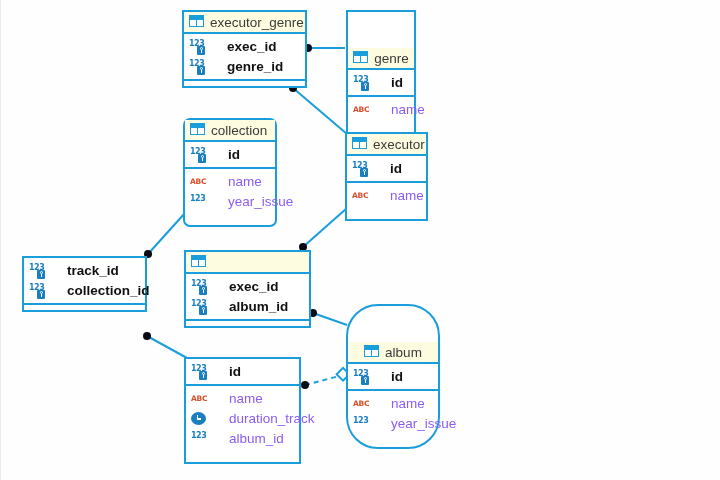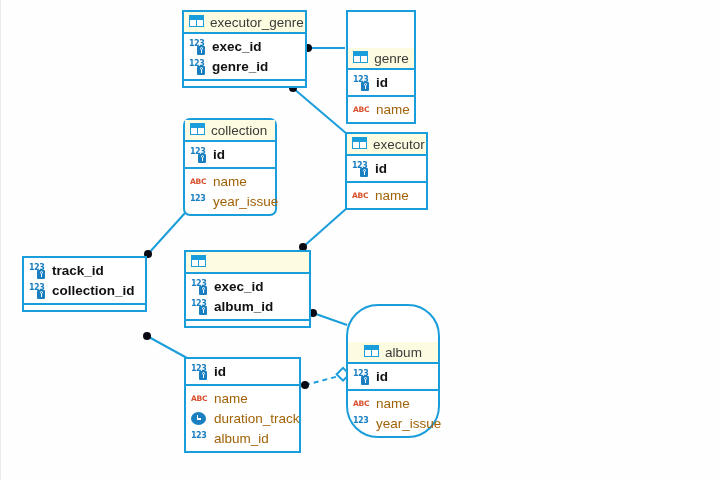"123" .field { gap: 8px -> 23px }
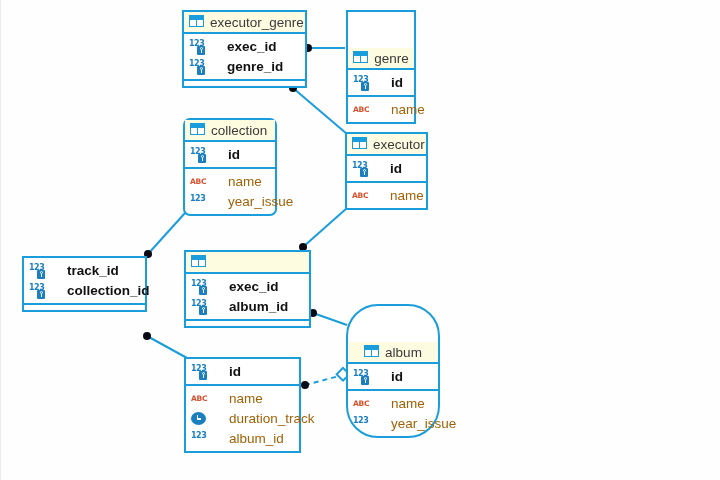"ABC" .ent-fields { padding: 2px 0 3px 0 -> 2px 0 14px 0 }
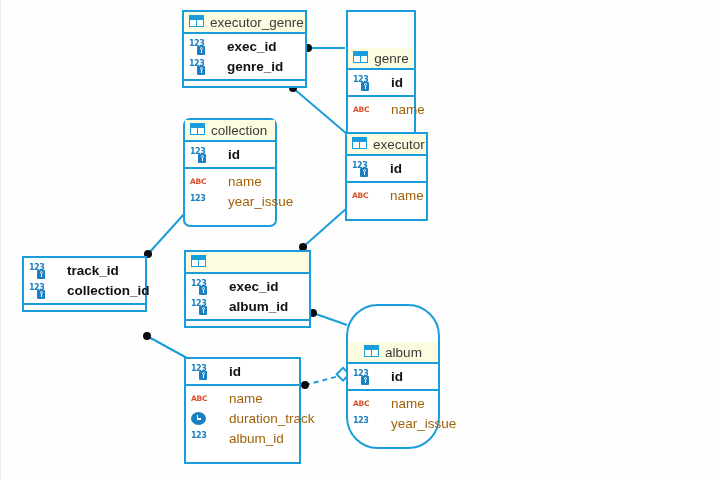"name" .field .fname { color: #a16207 -> #8b5cf6 }
